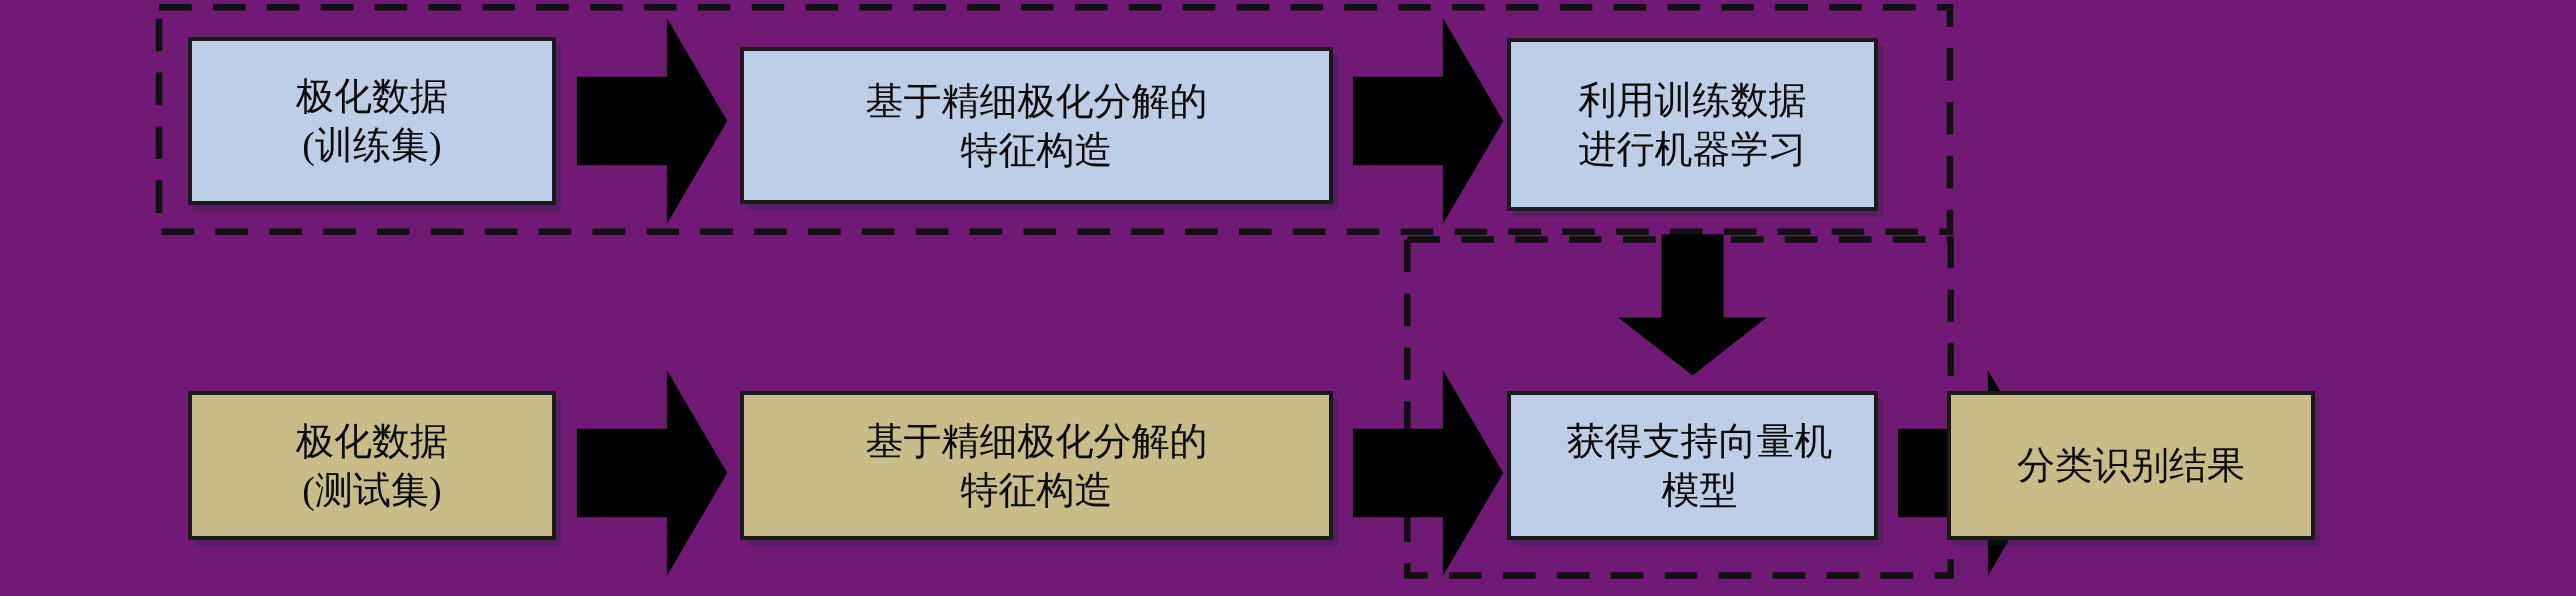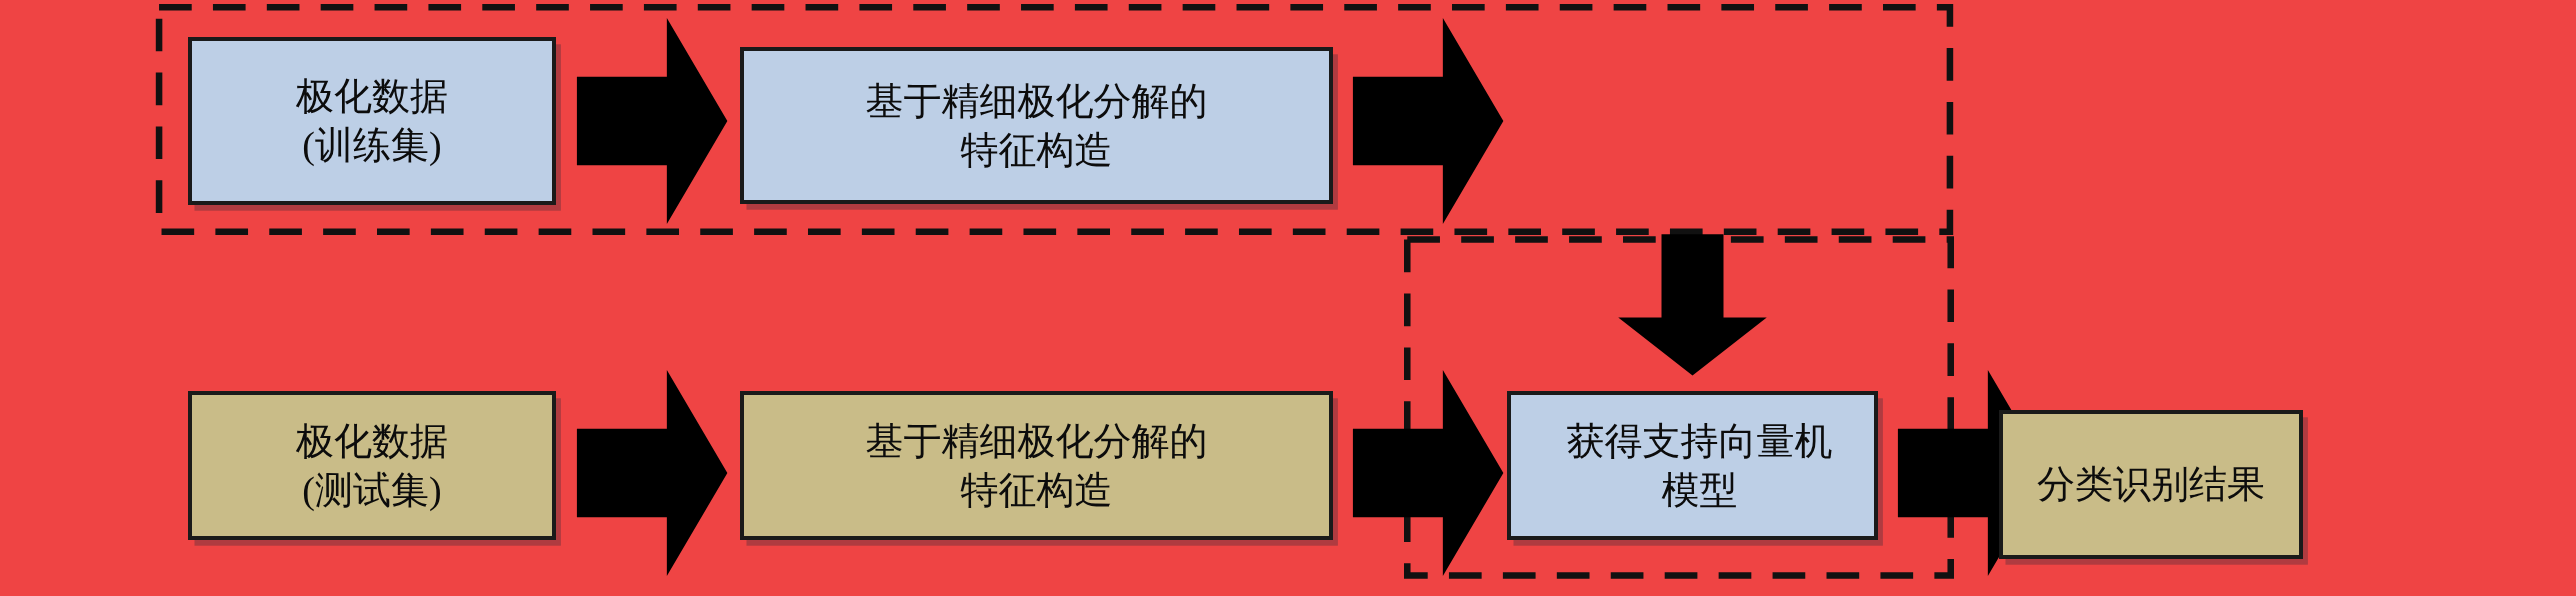"极化数据" #stage { background: #ef4444 -> #701a75 }
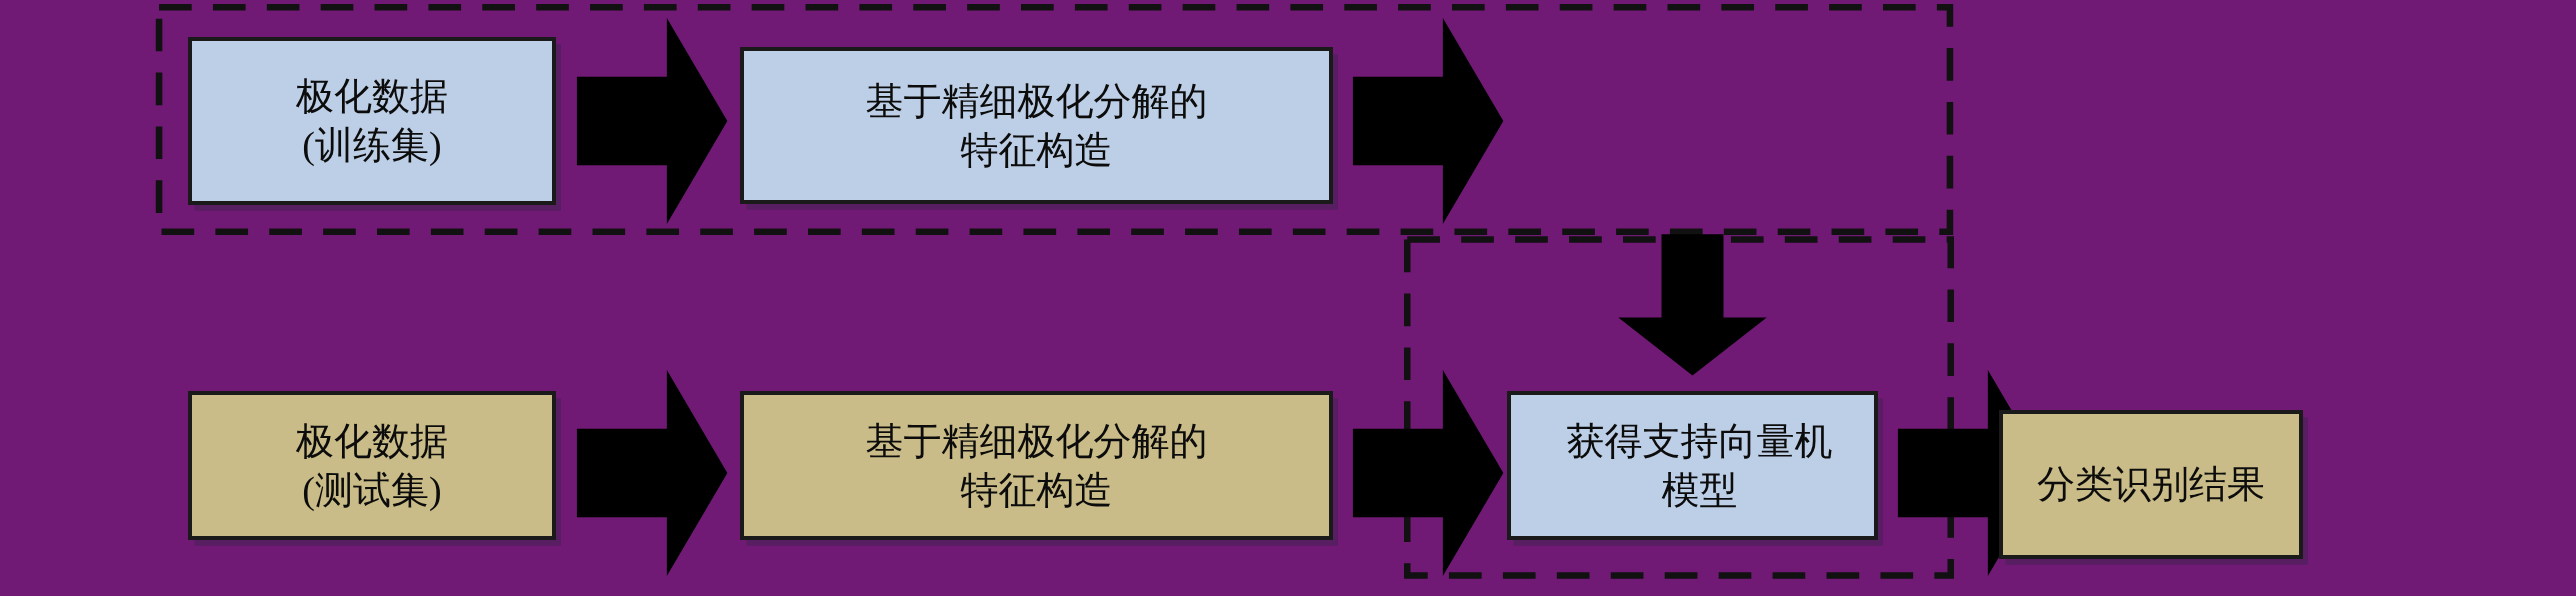"利用训练数据" div.node { html: none -> <div> <span>利用训练数据 进行机器学习</span> </div> }
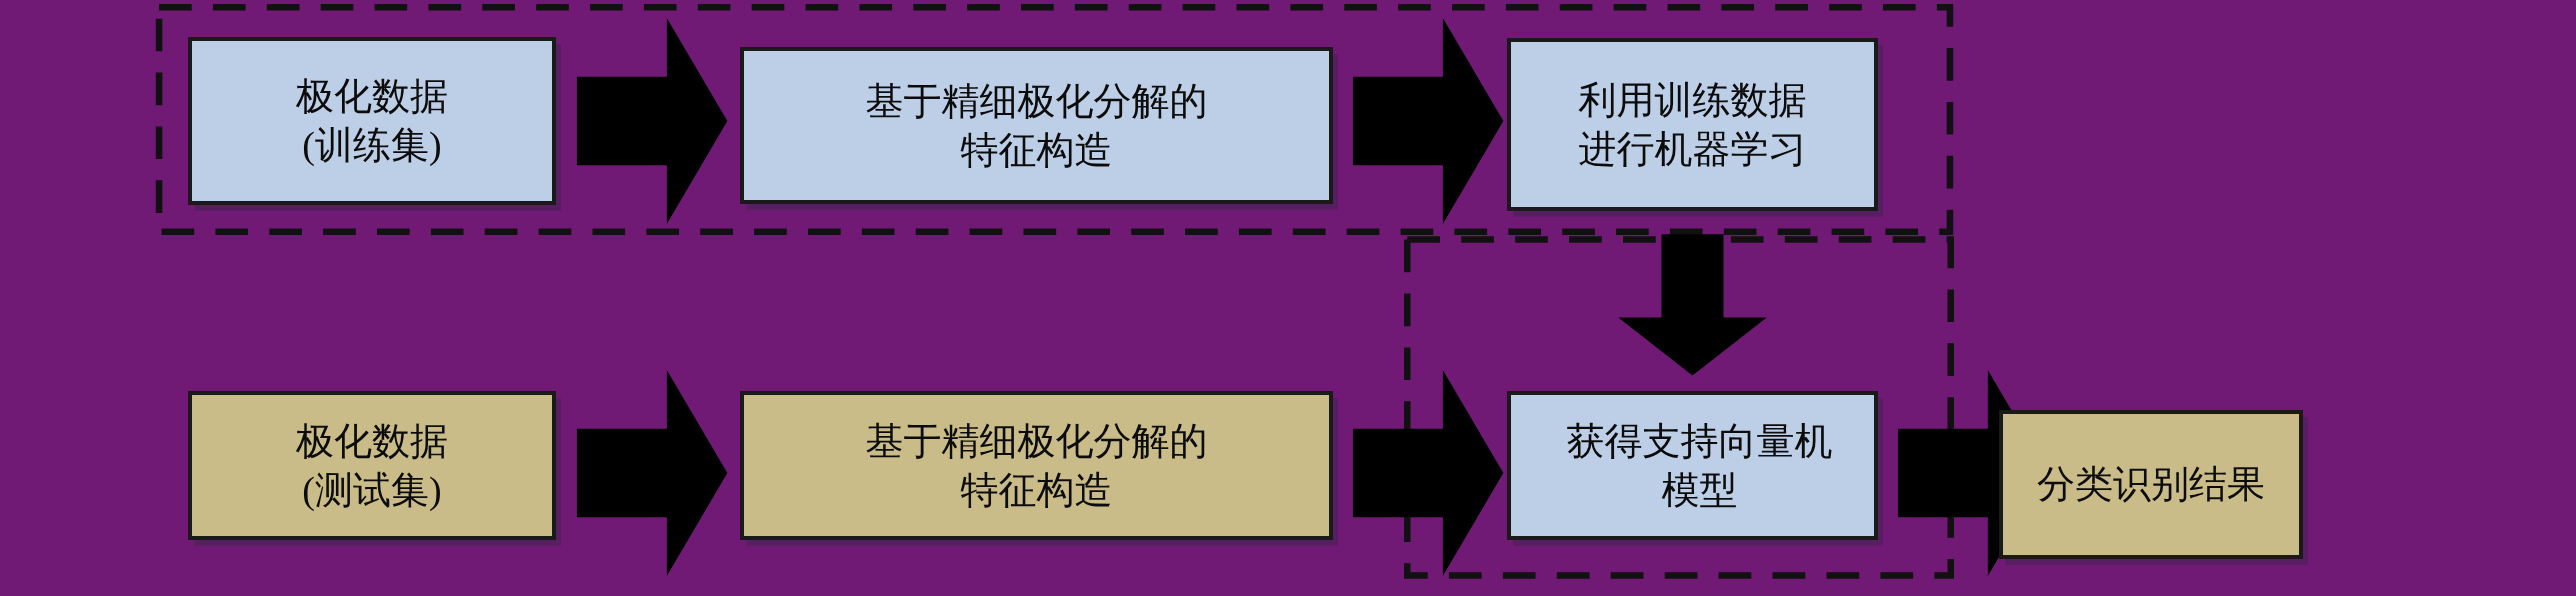"分类识别结果" div.node { left: 1999px -> 1947px; margin-top: 19px -> none; width: 304px -> 368px }
